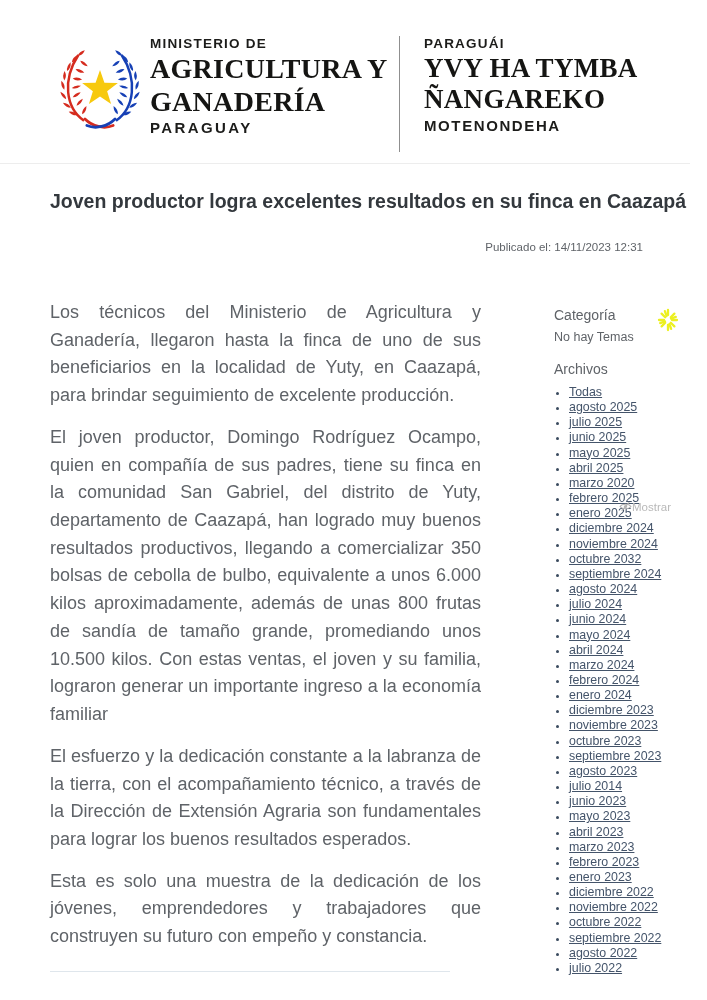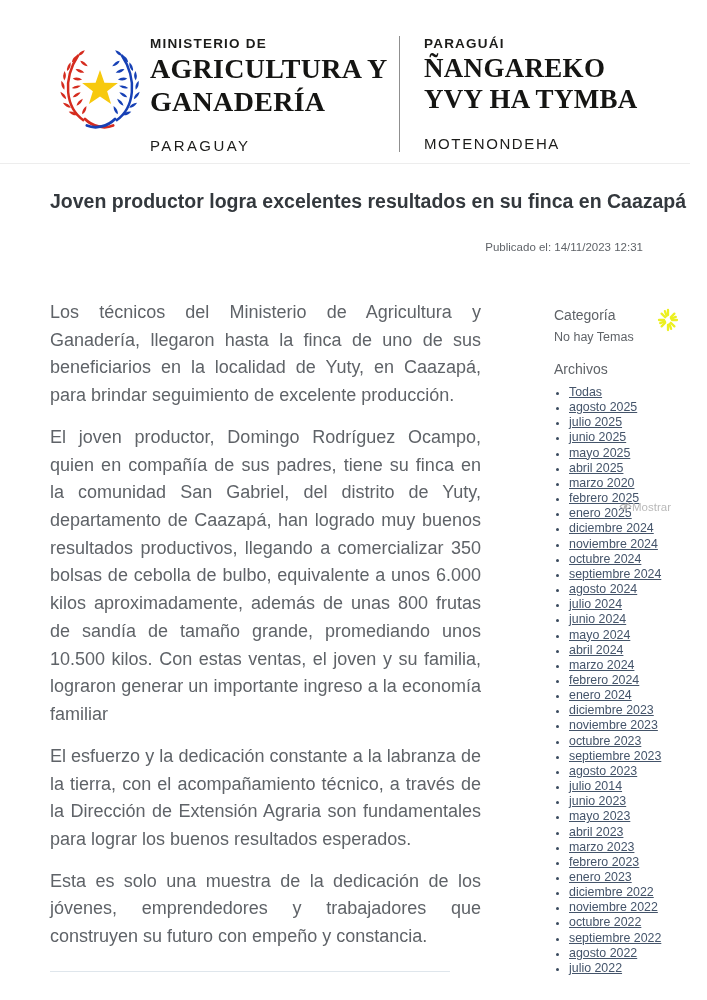"ÑANGAREKO" div.brand-serif { order: before "YVY HA TYMBA" -> after "YVY HA TYMBA" }
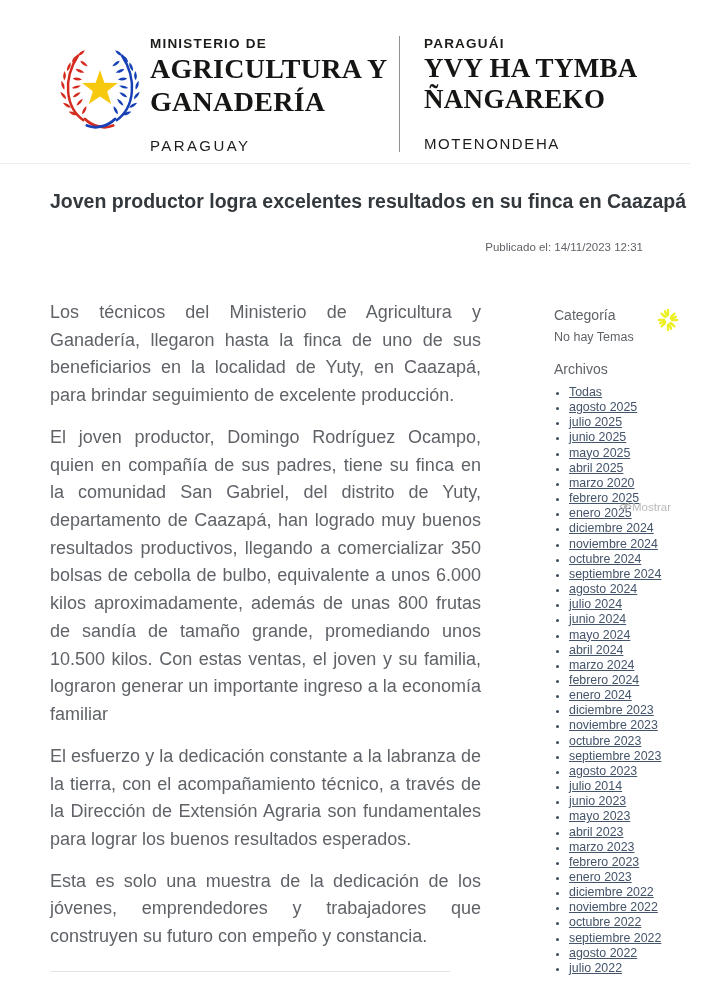"PARAGUAY" .brand-foot { font-weight: 400 -> 700; margin-top: 19px -> 1px }
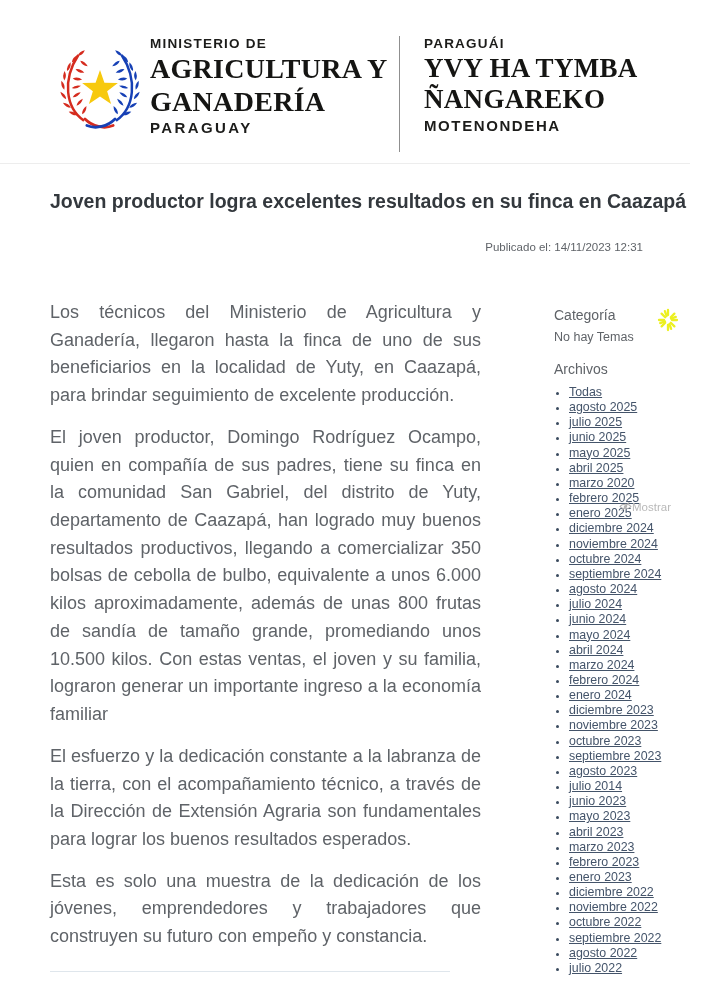"octubre 2024" a { text: 2024 -> 2032 }
